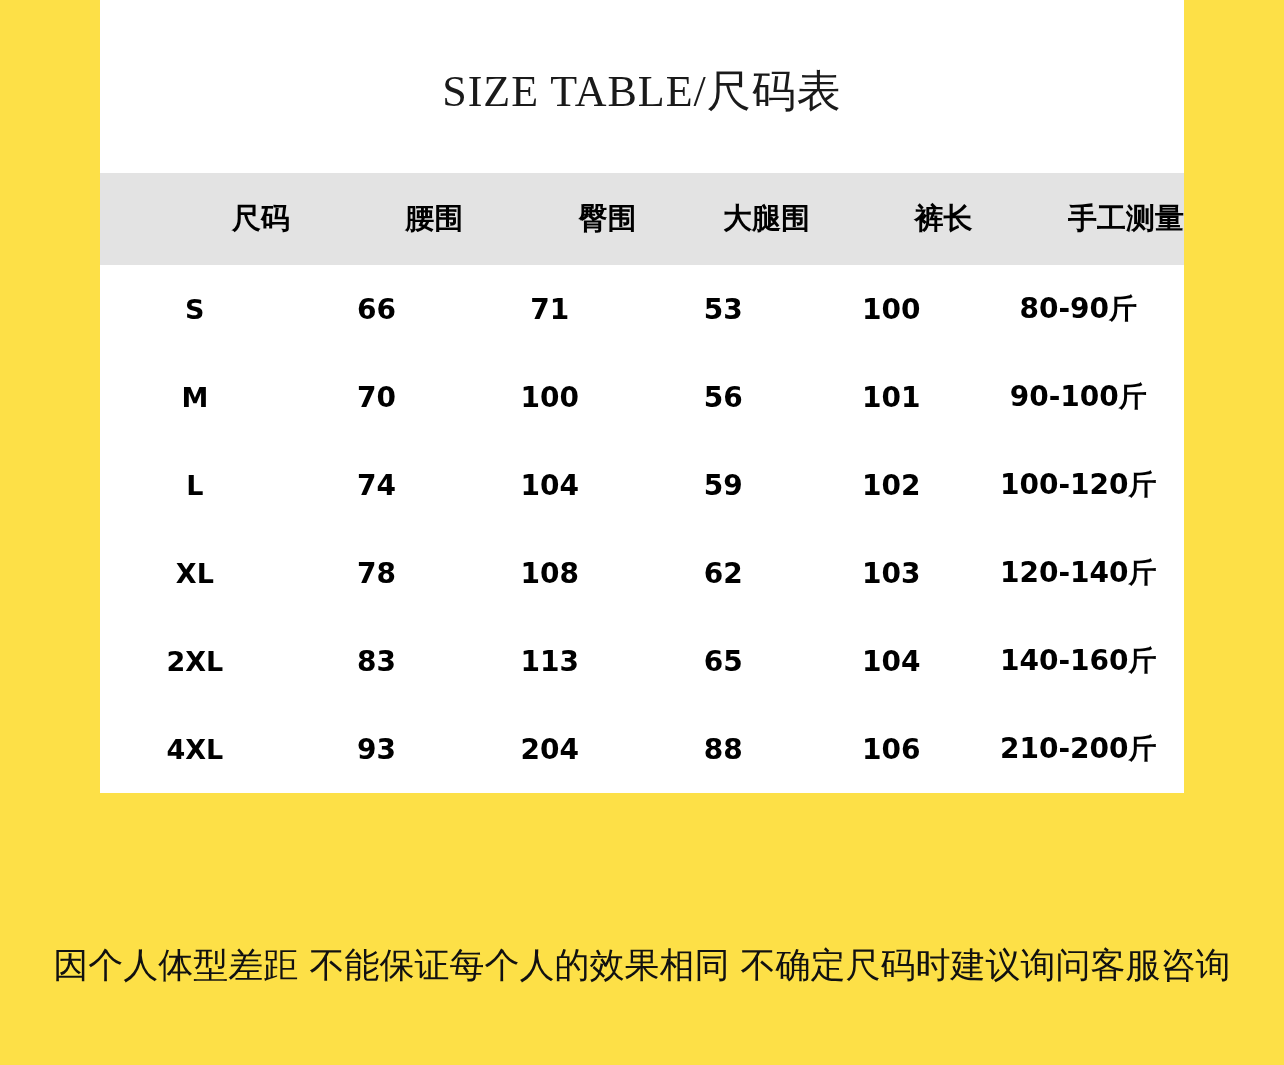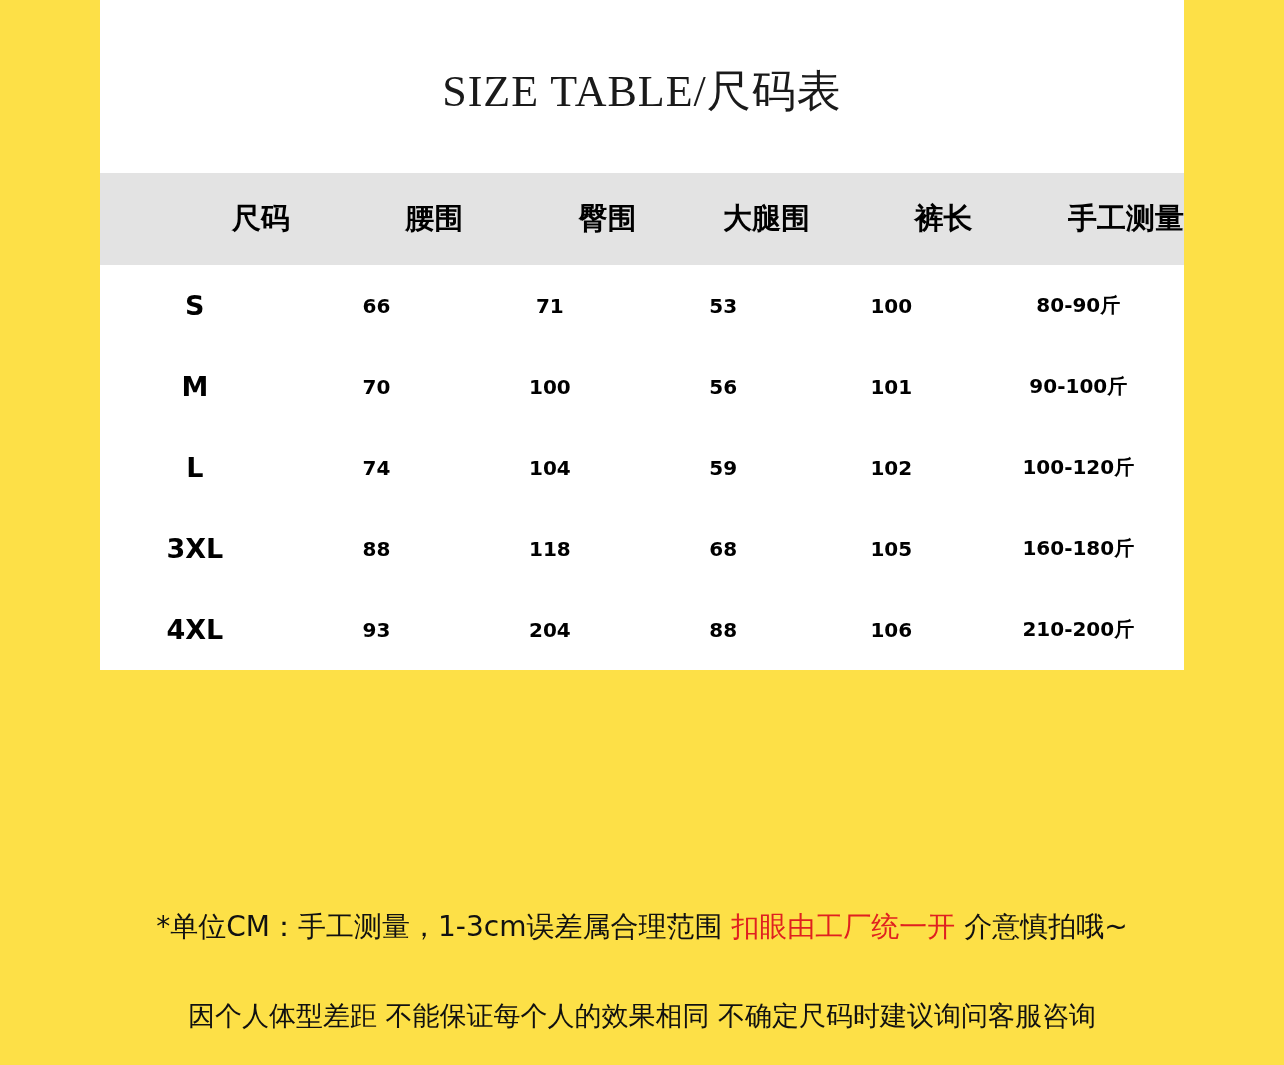"66" table.size-table tbody td { font-size: 20px -> 28px }
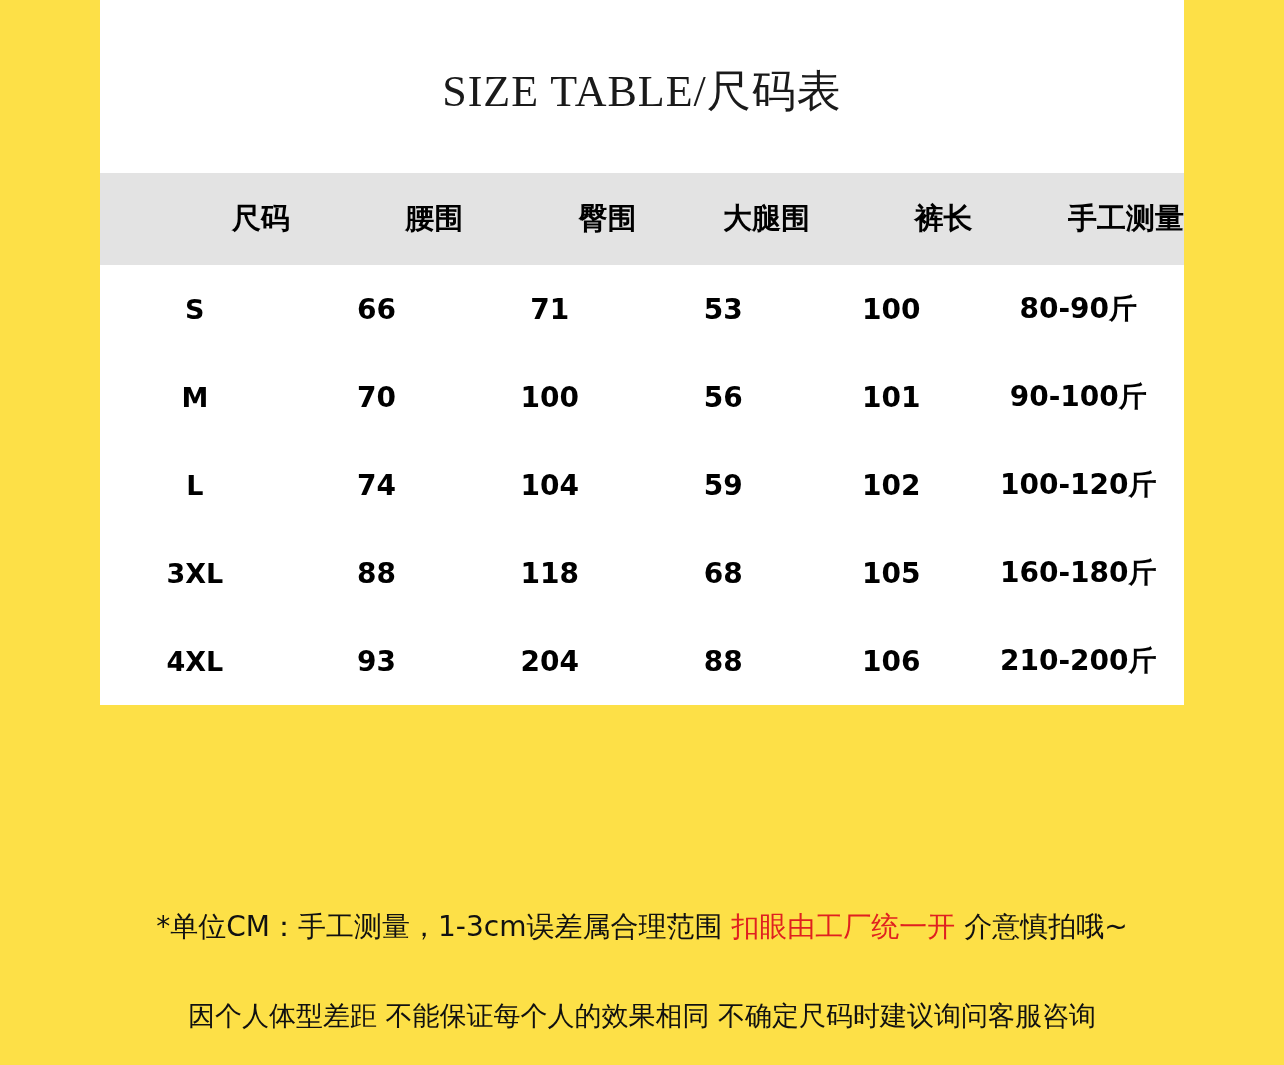"XL" tr { html: none -> <tr> <td>XL</td> <td>78</td> <td>108</td> <td>62</td> <td>103</td> <td>120-140斤</td> </tr> }
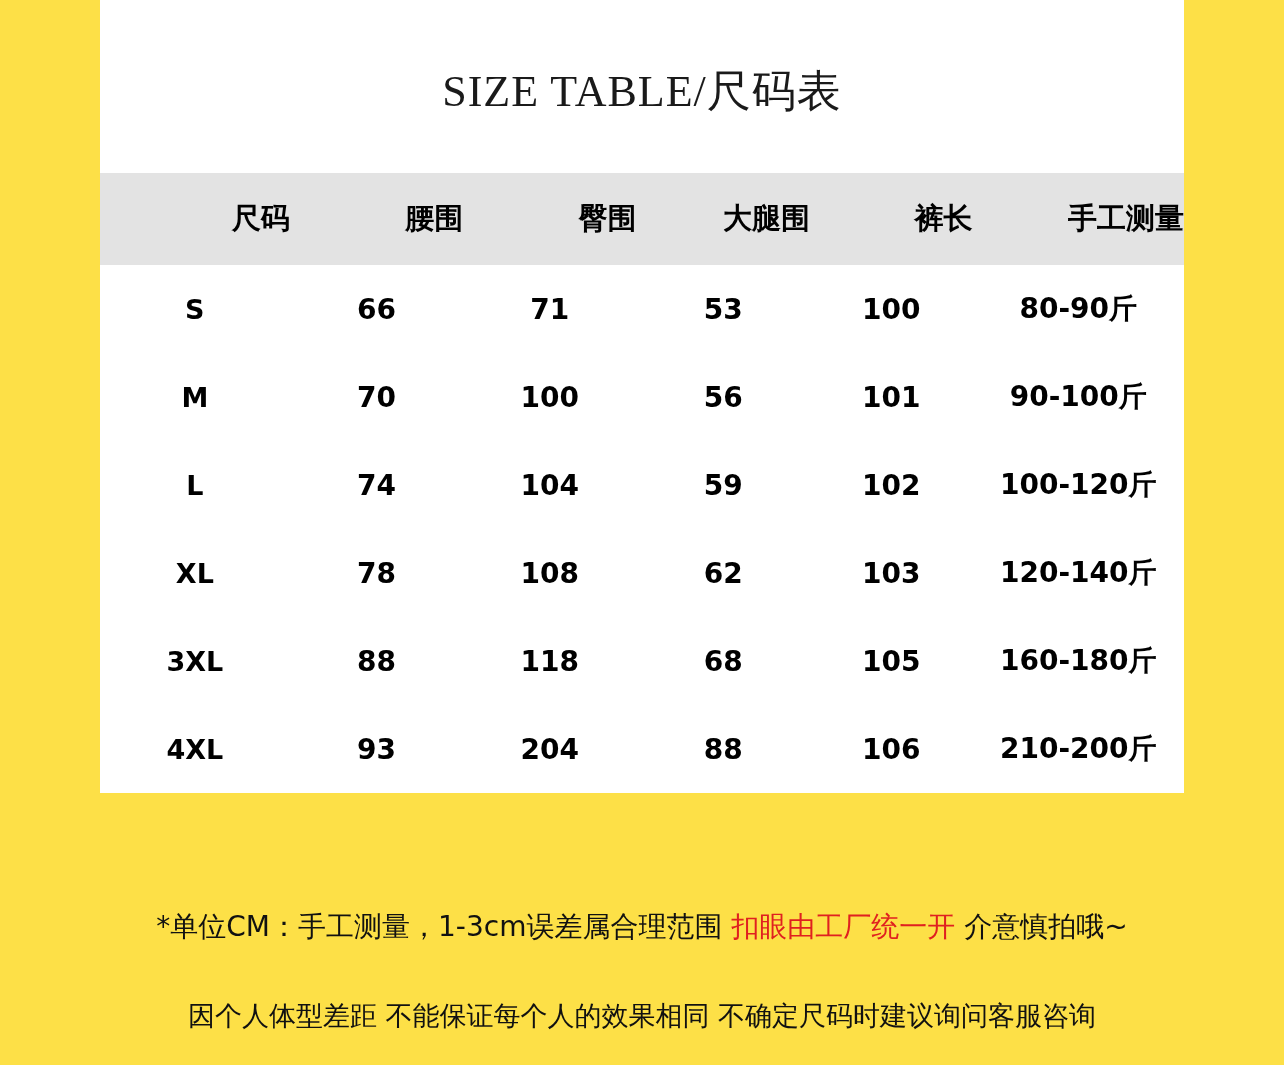"2XL" tr { html: none -> <tr> <td>2XL</td> <td>83</td> <td>113</td> <td>65</td> <td>104</td> <td>140-160斤</td> </tr> }
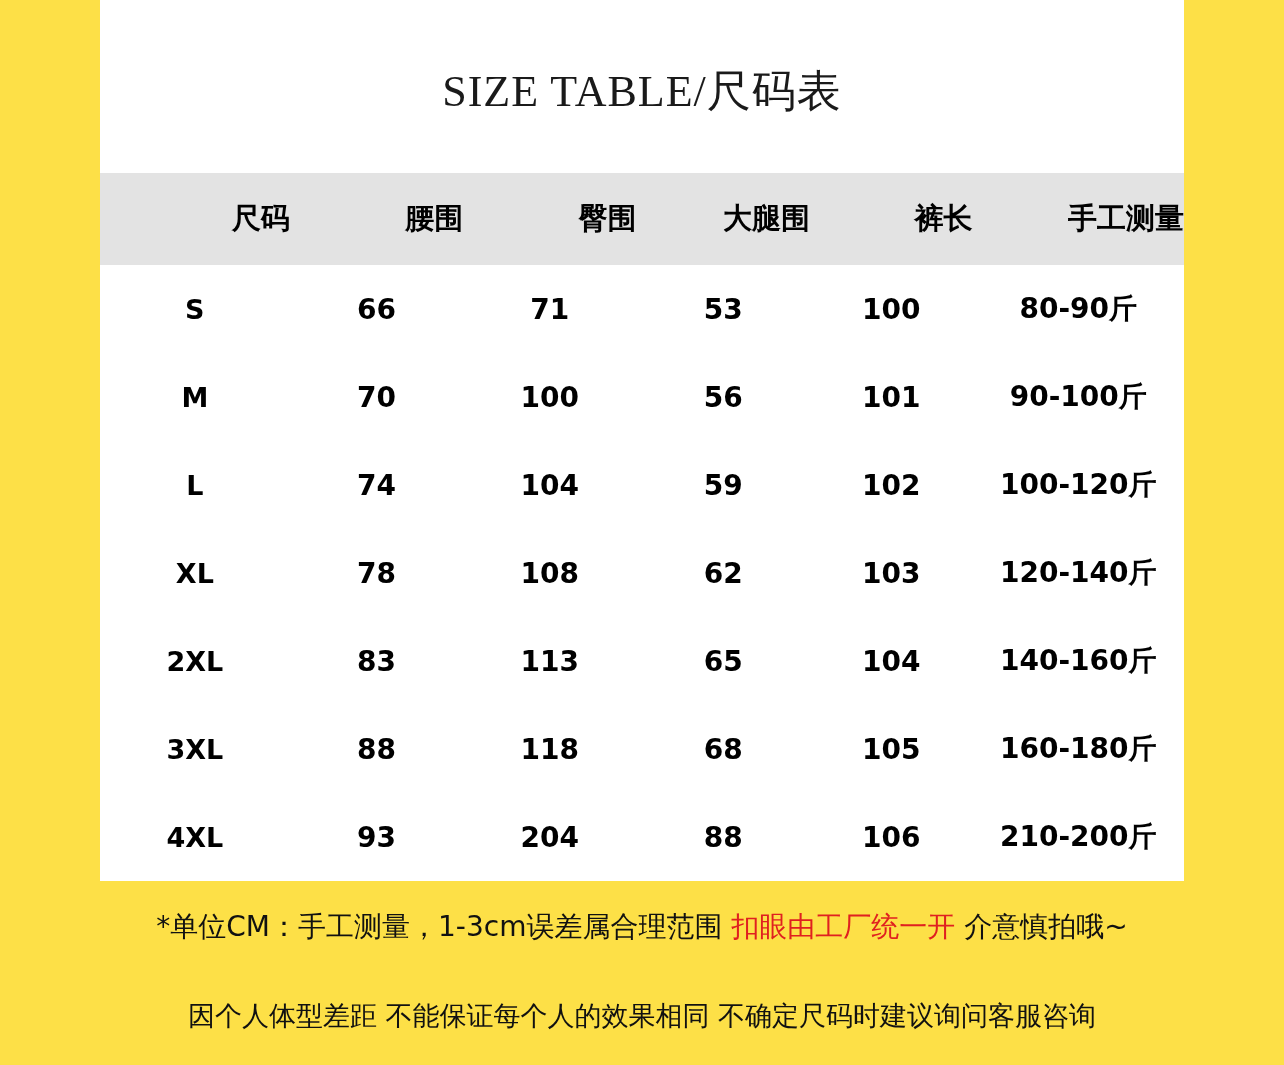"3XL" tr { html: <tr> <td>3XL</td> <td>88</td> <td>118</td> <td>68</td> <td>105</td> <td>160-180斤</td> </tr> -> none }
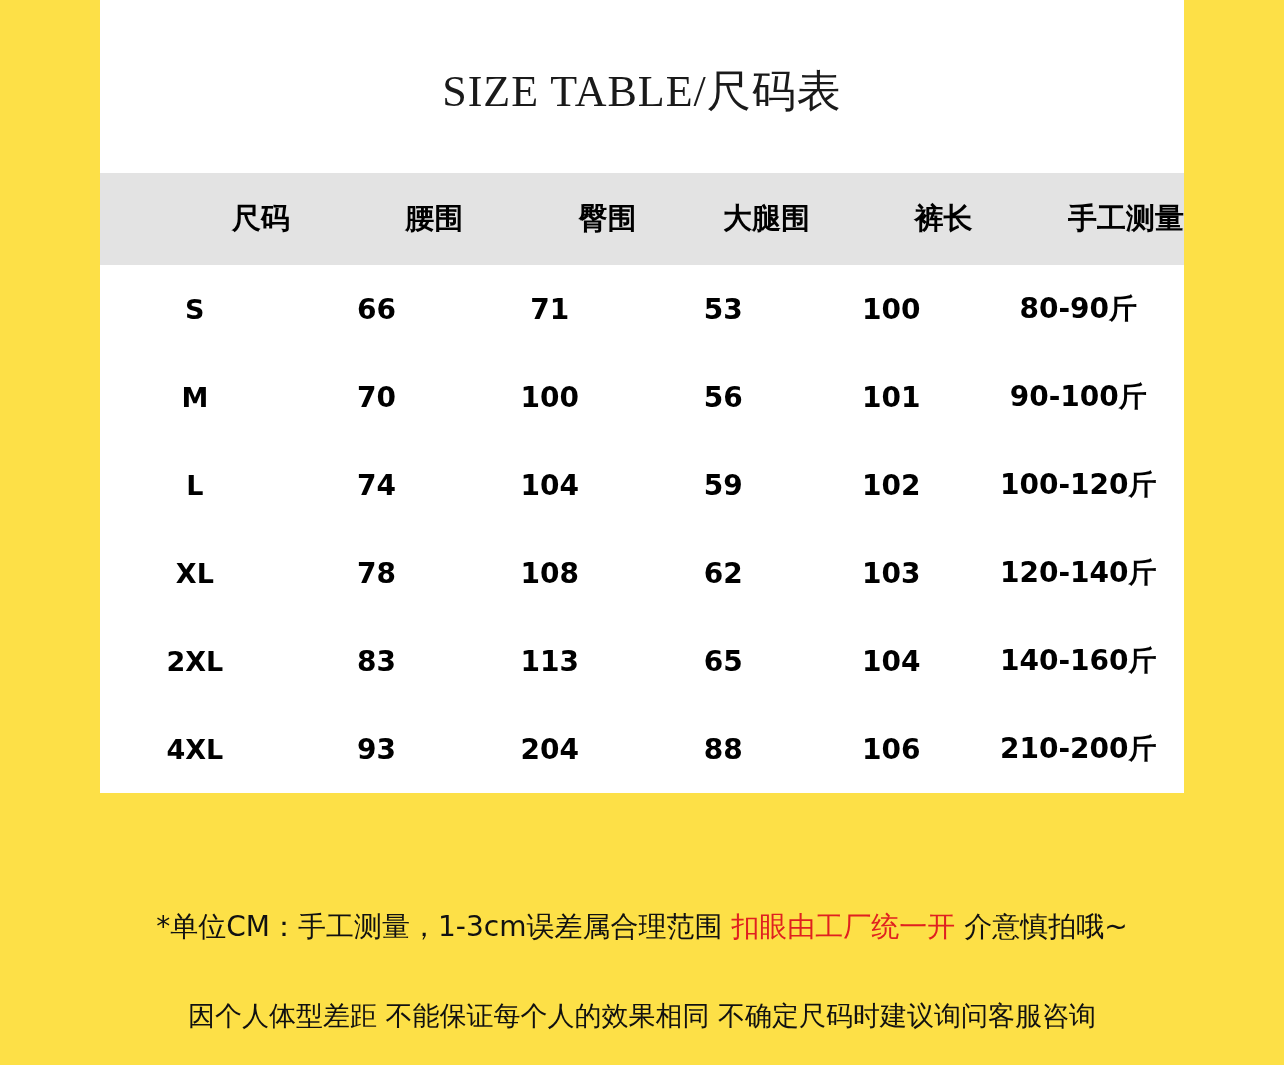"*单位CM：手工测量，1-3cm误差属合理范围 扣眼由工厂统一开 介意慎拍哦~" div.note-line { html: <div> <span>*单位CM：手工测量，1-3cm误差属合理范围 </span><span>扣眼由工厂统一开</span><span> 介意慎拍哦~</span> </div> -> none }
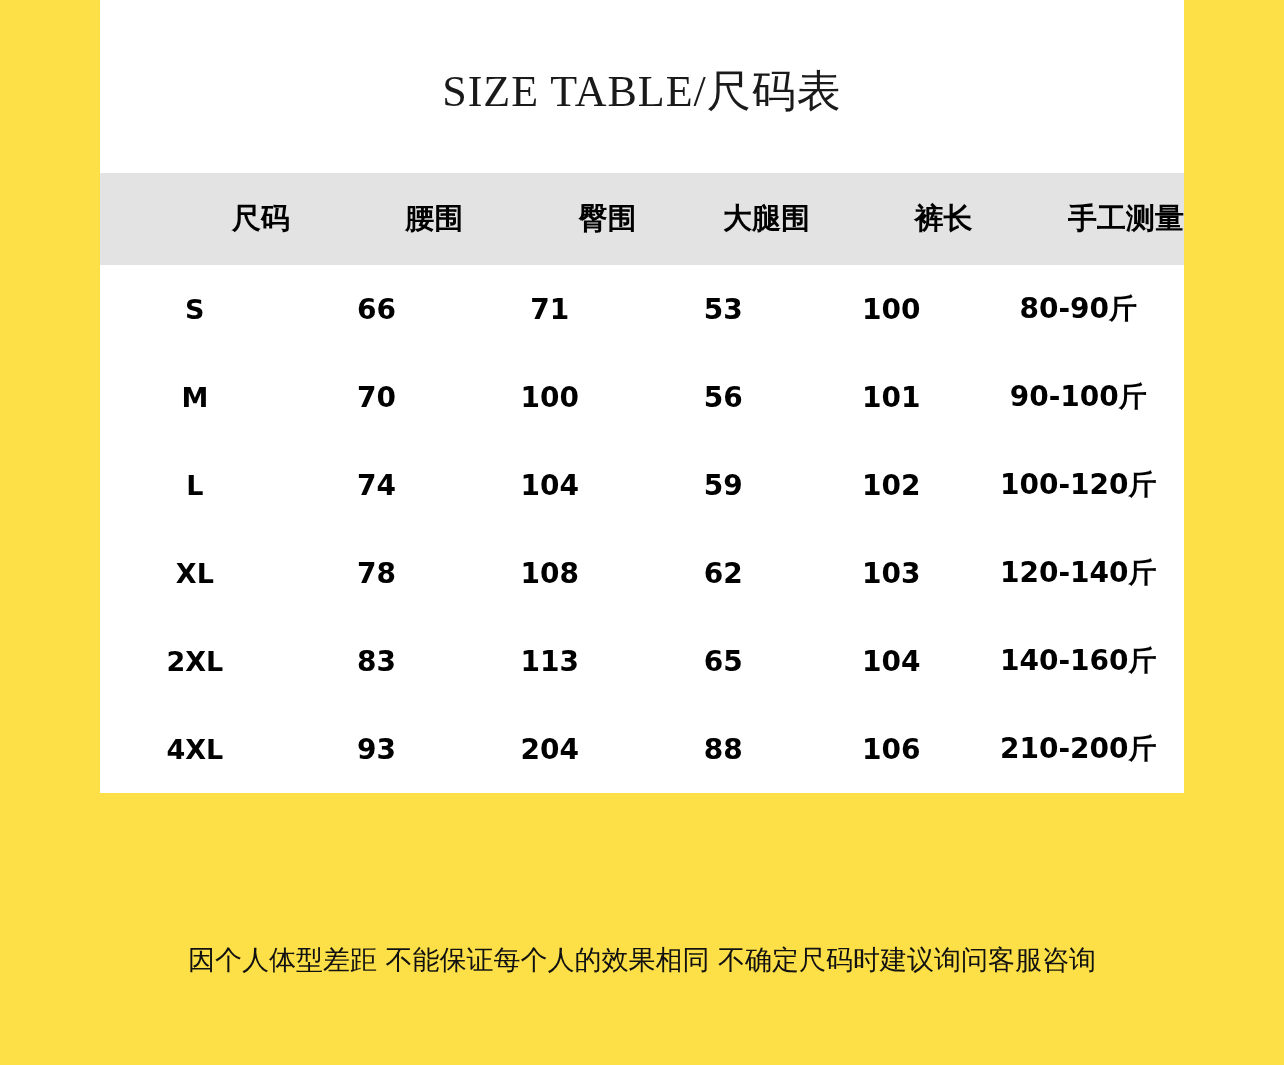"因个人体型差距 不能保证每个人的效果相同 不确定尺码时建议询问客服咨询" .note-line-2 { font-size: 27px -> 35px }
